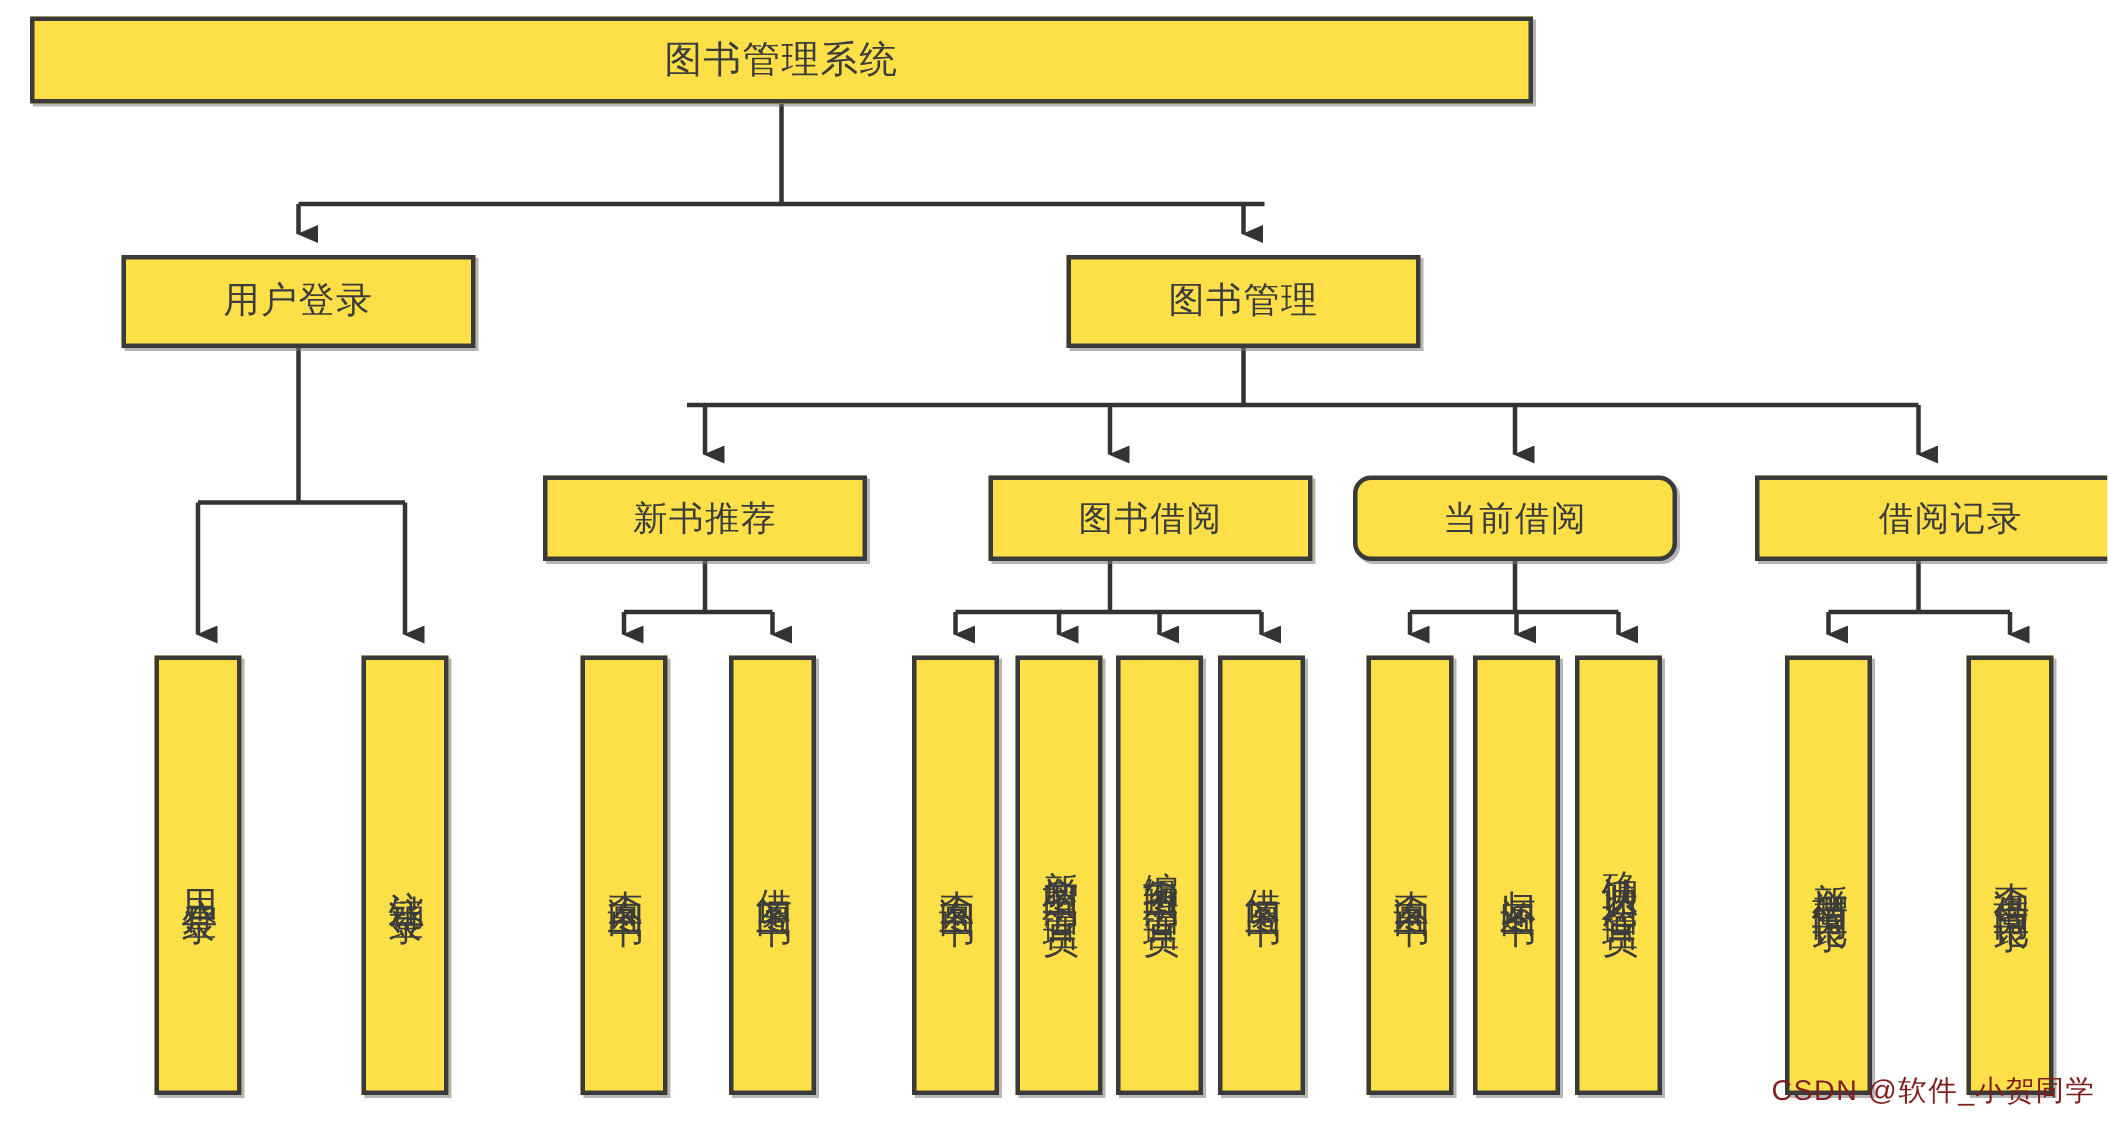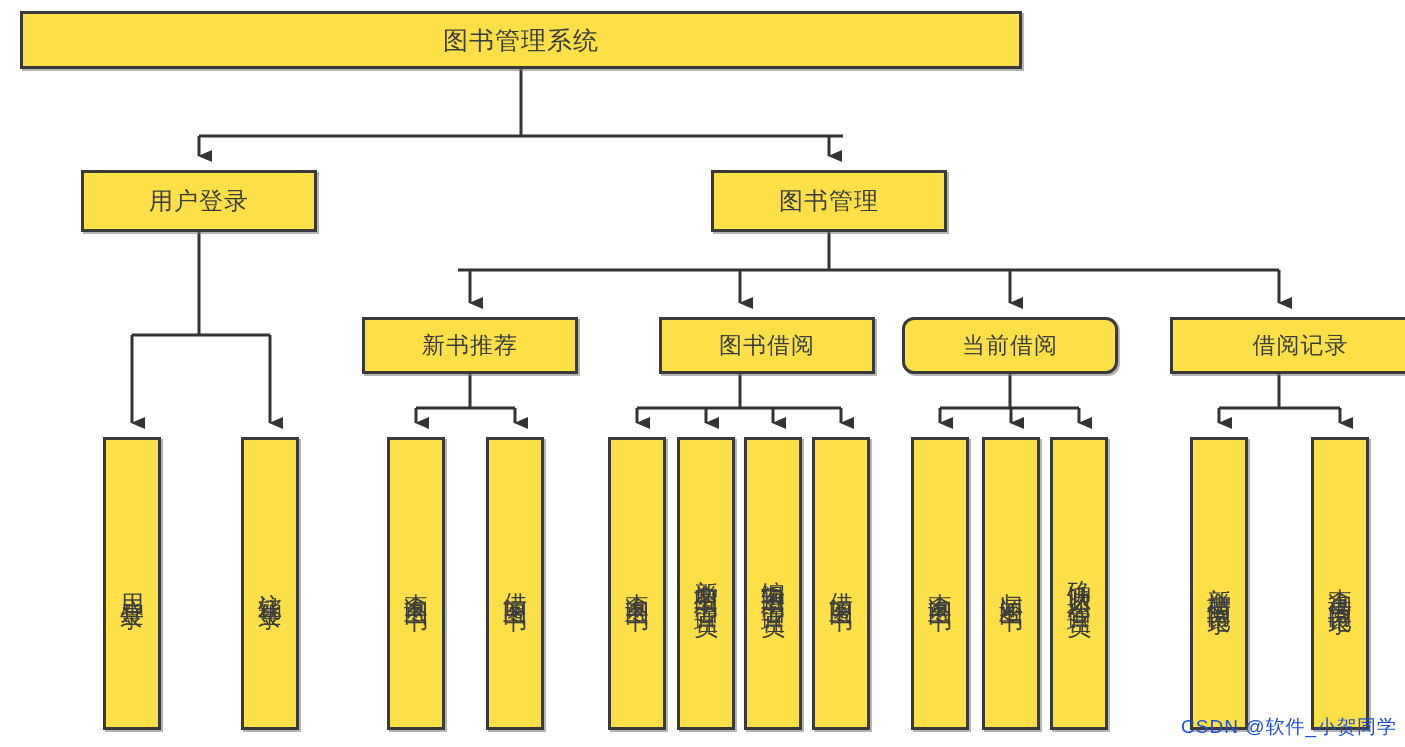"CSDN @软件_小贺同学" .watermark { color: #1d4ed8 -> #7f1d1d }
